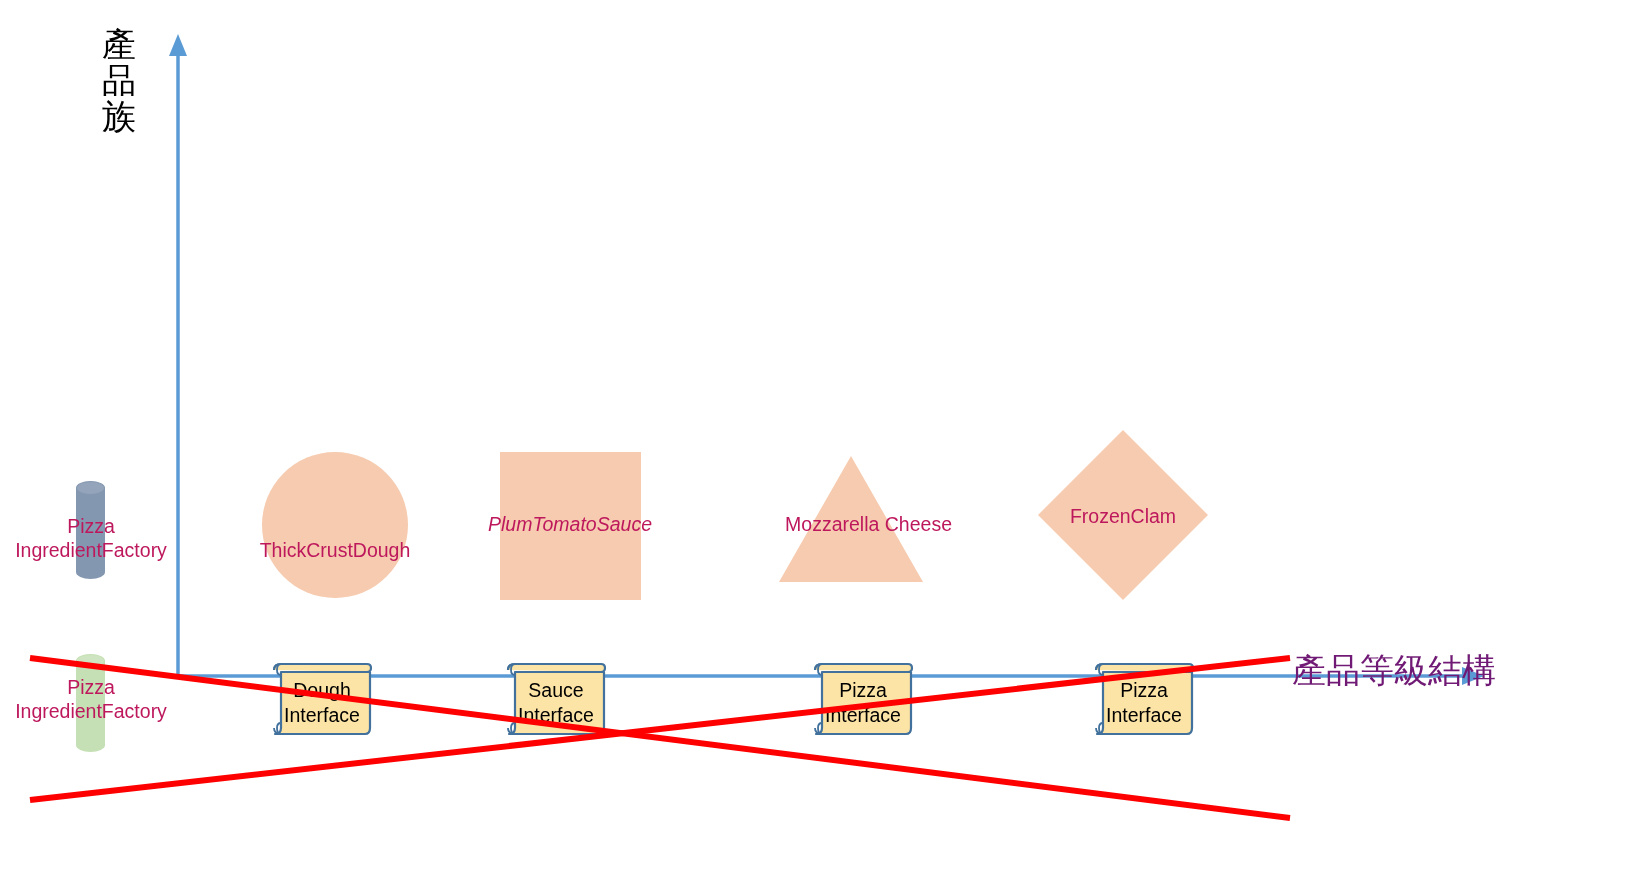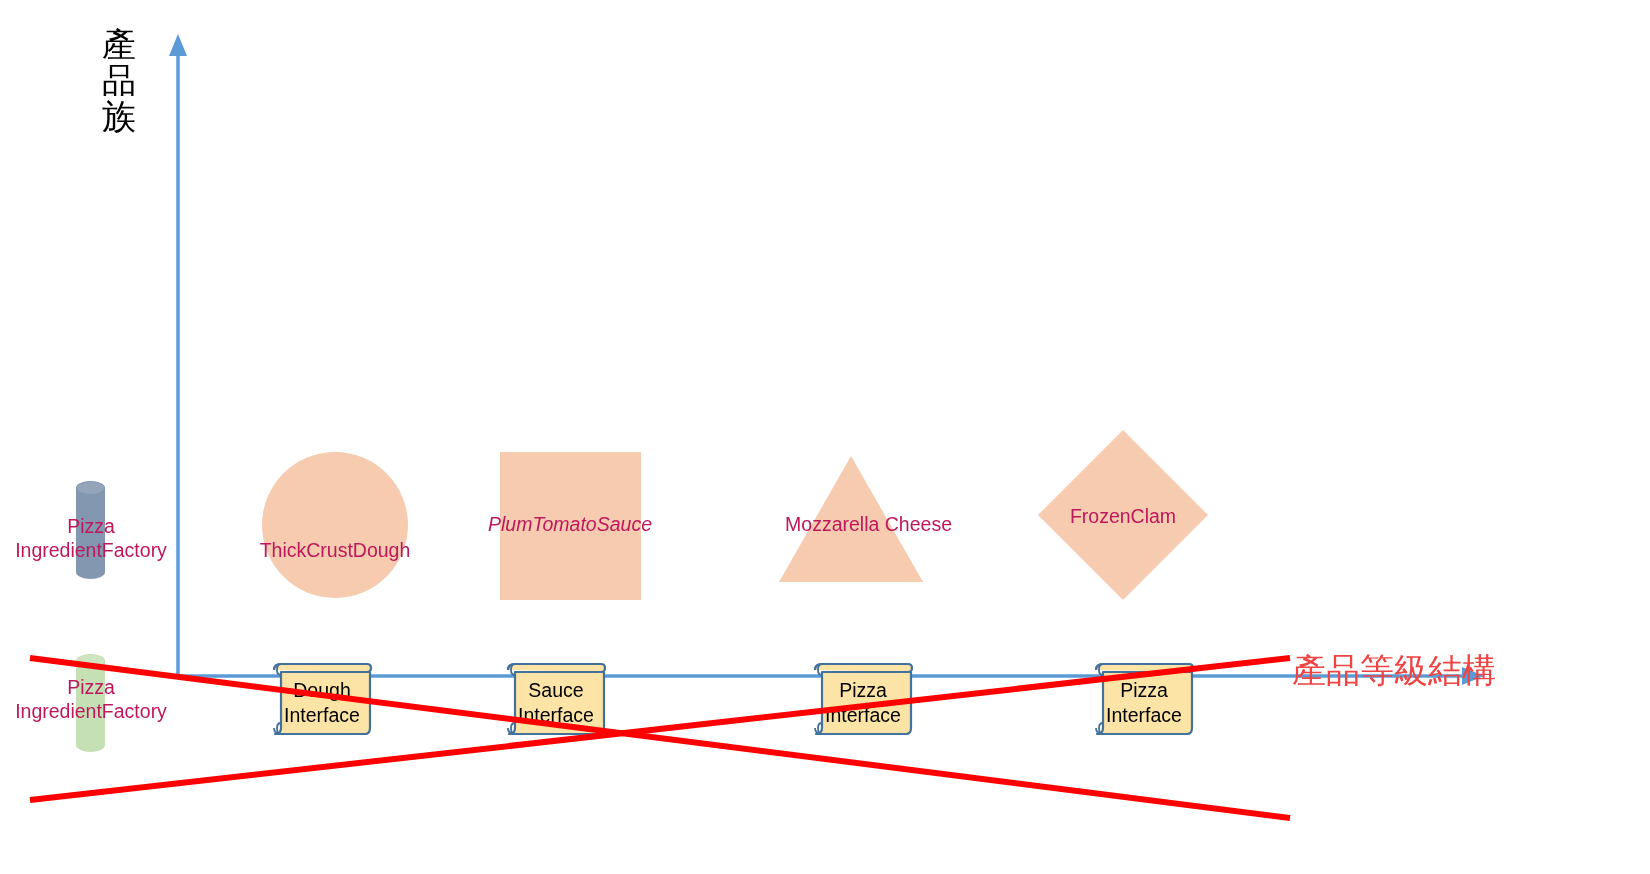"產品等級結構" .axis-label-x { color: #ef4444 -> #701a75 }
